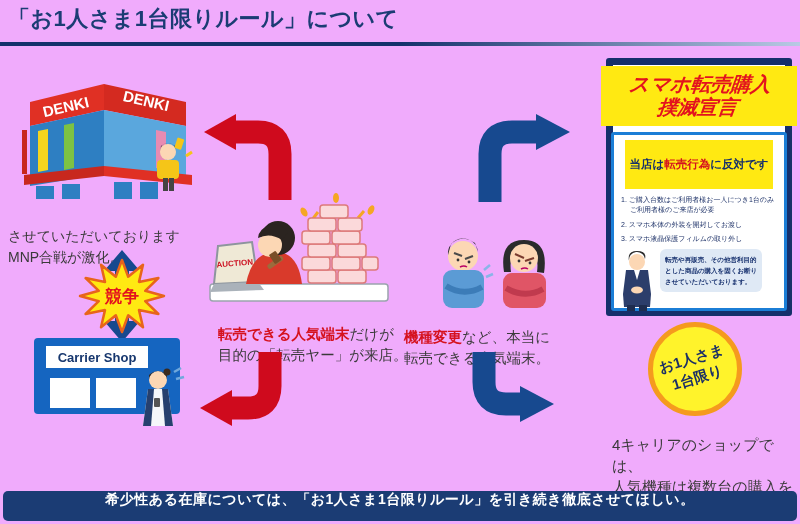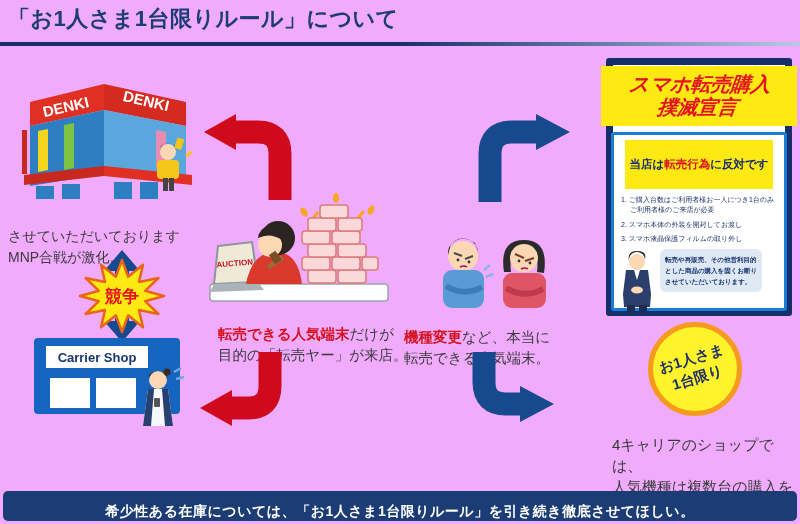"希少性ある在庫については、「お1人さま1台限りルール」を引き続き徹底させてほしい" .footer { align-items: flex-end -> flex-start }
